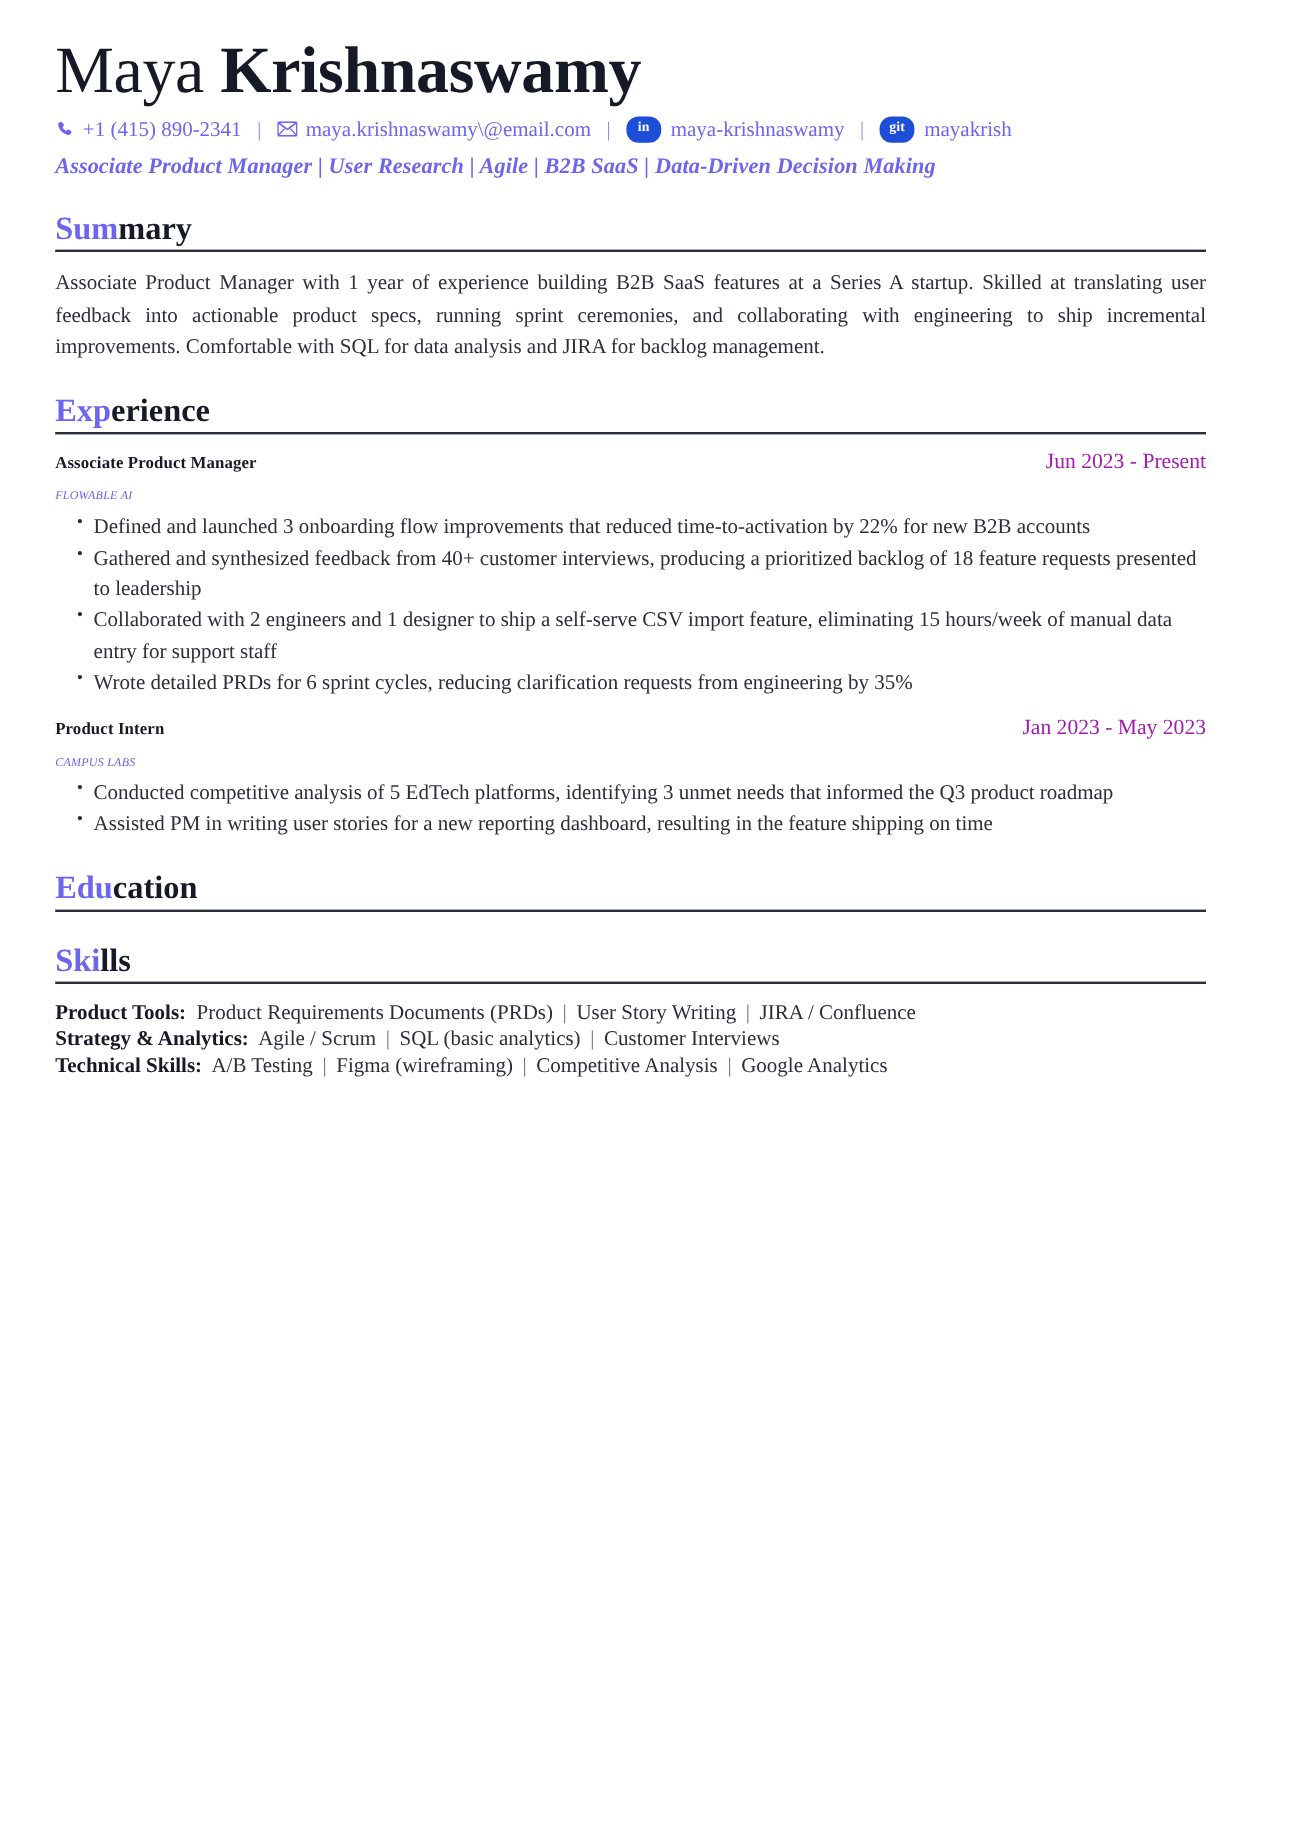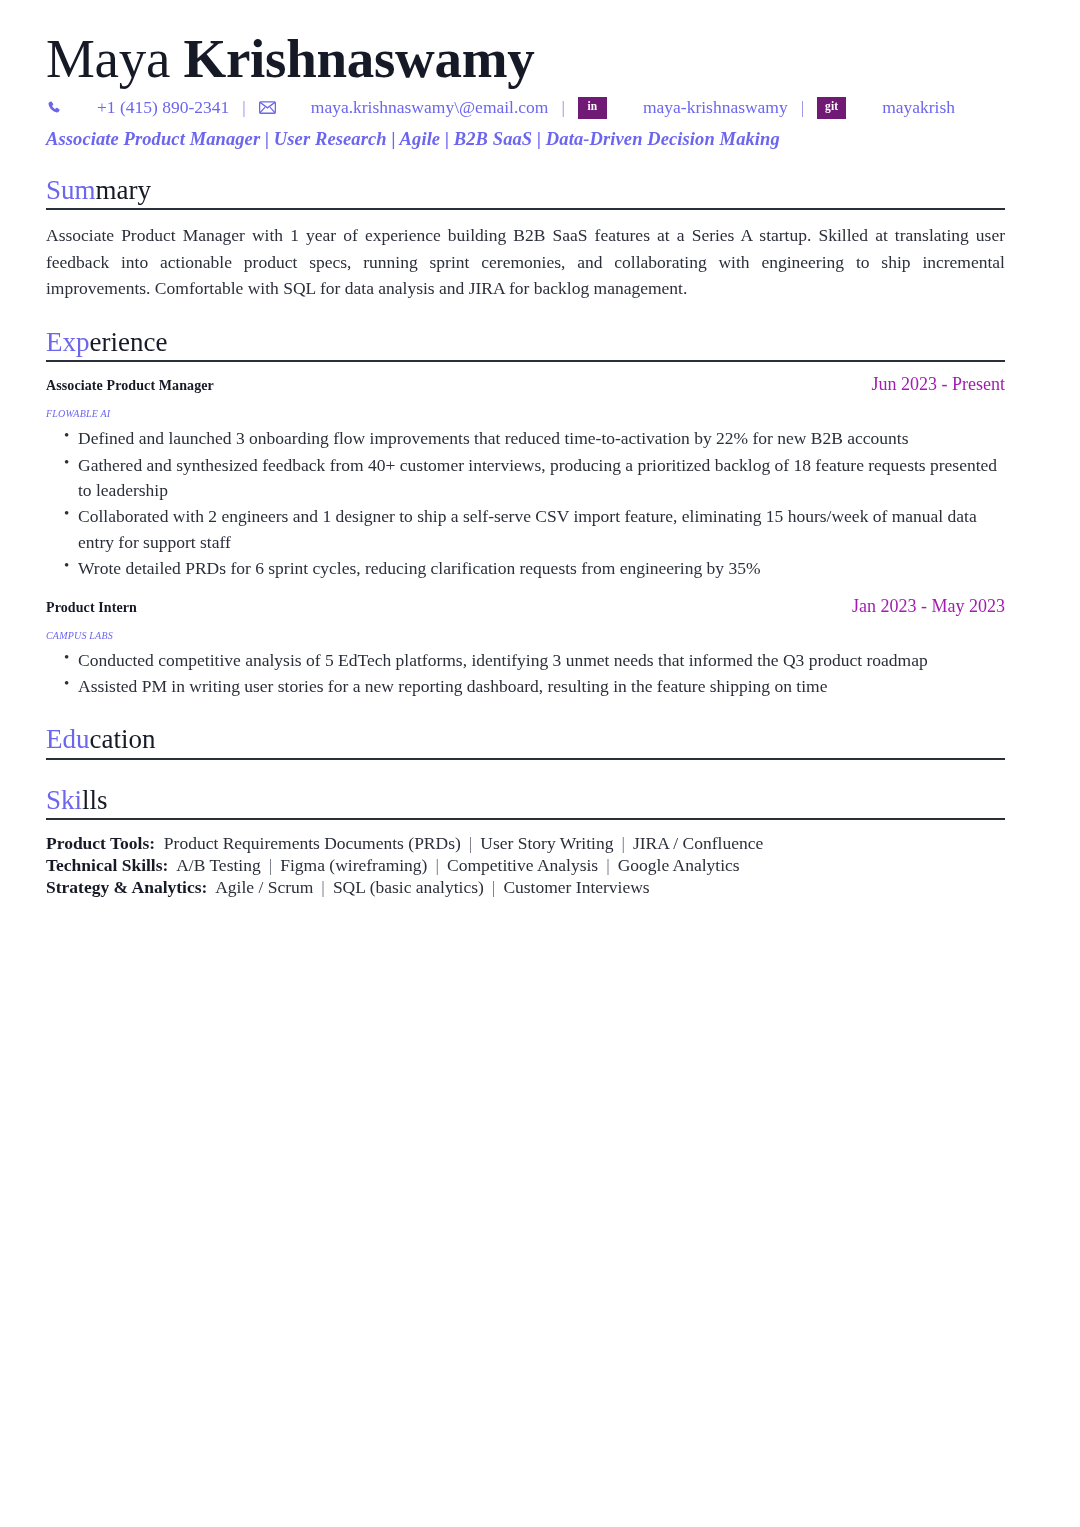"+1 (415) 890-2341" .contact-item { gap: 28px -> none }
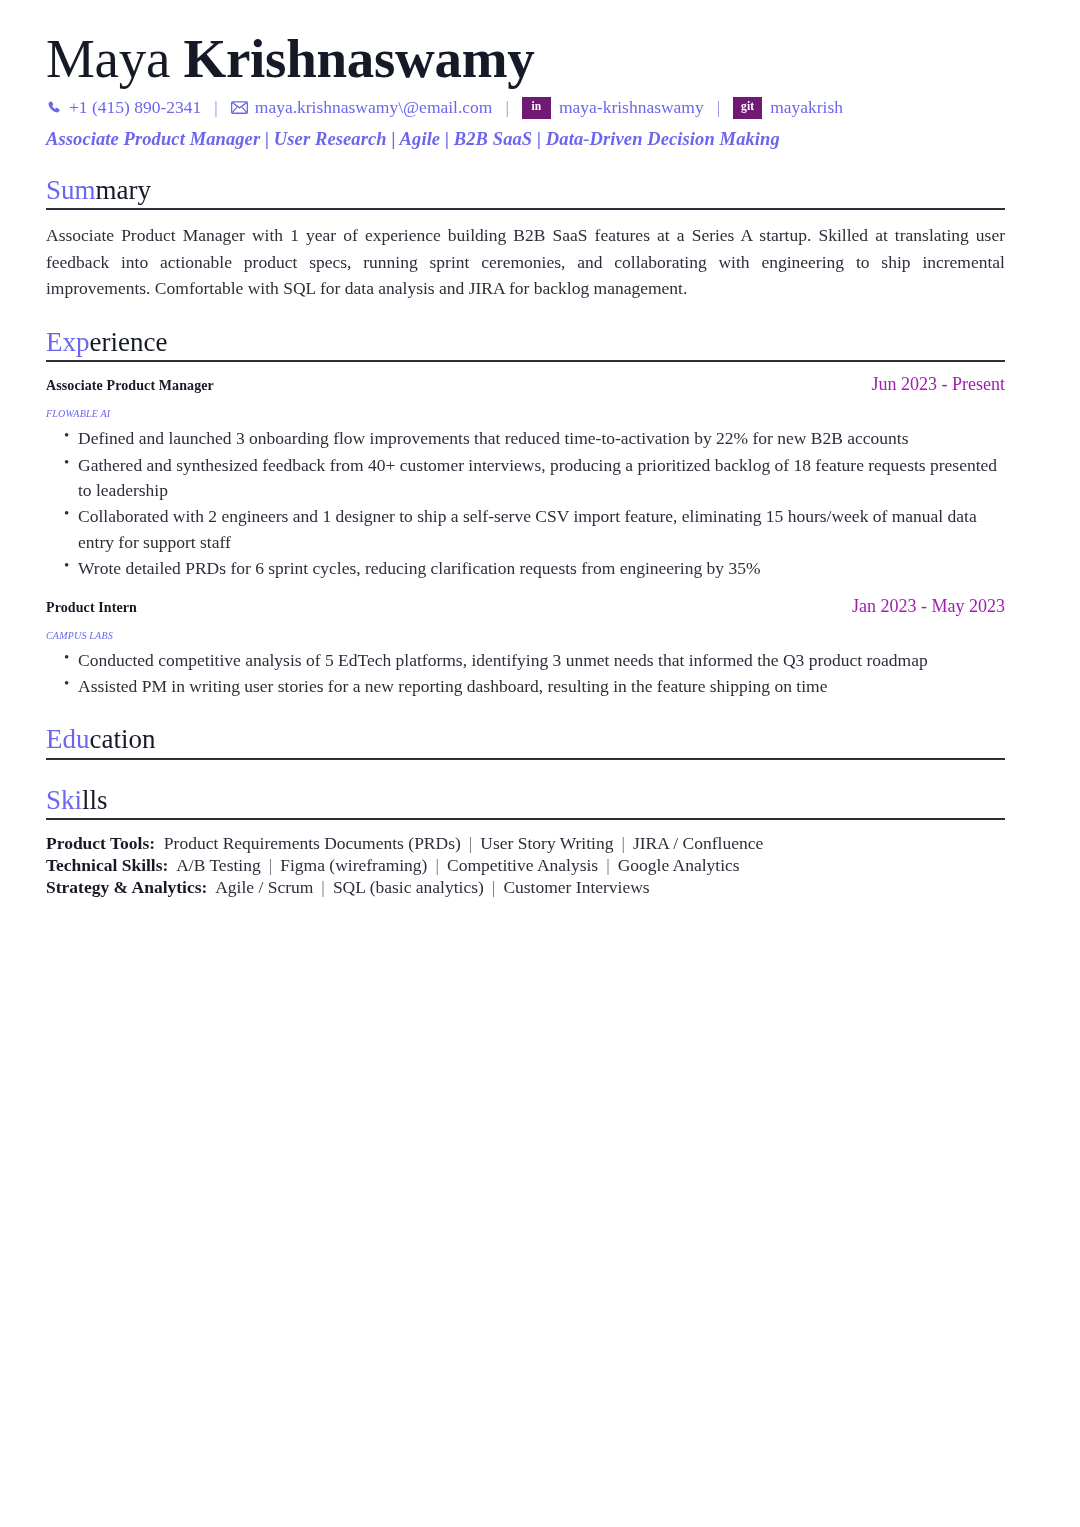"in" .badge { background: #701a75 -> #1d4ed8; border-radius: 0 -> 10px }
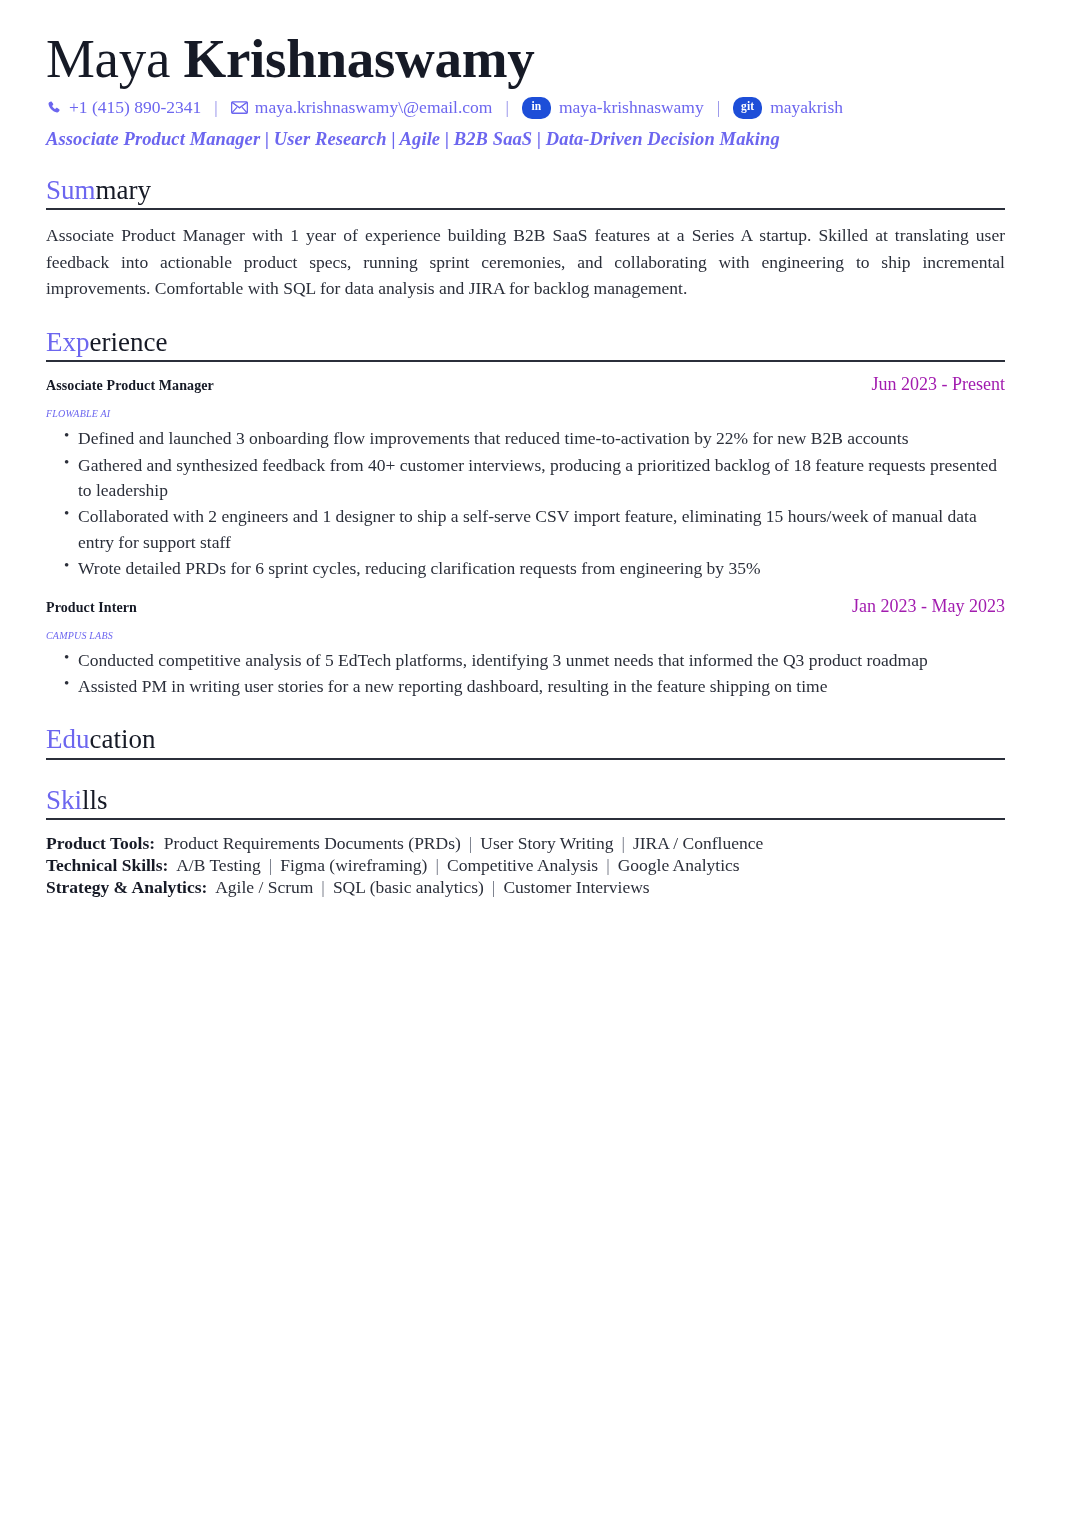"Summary" .section-title { font-weight: 400 -> 700 }
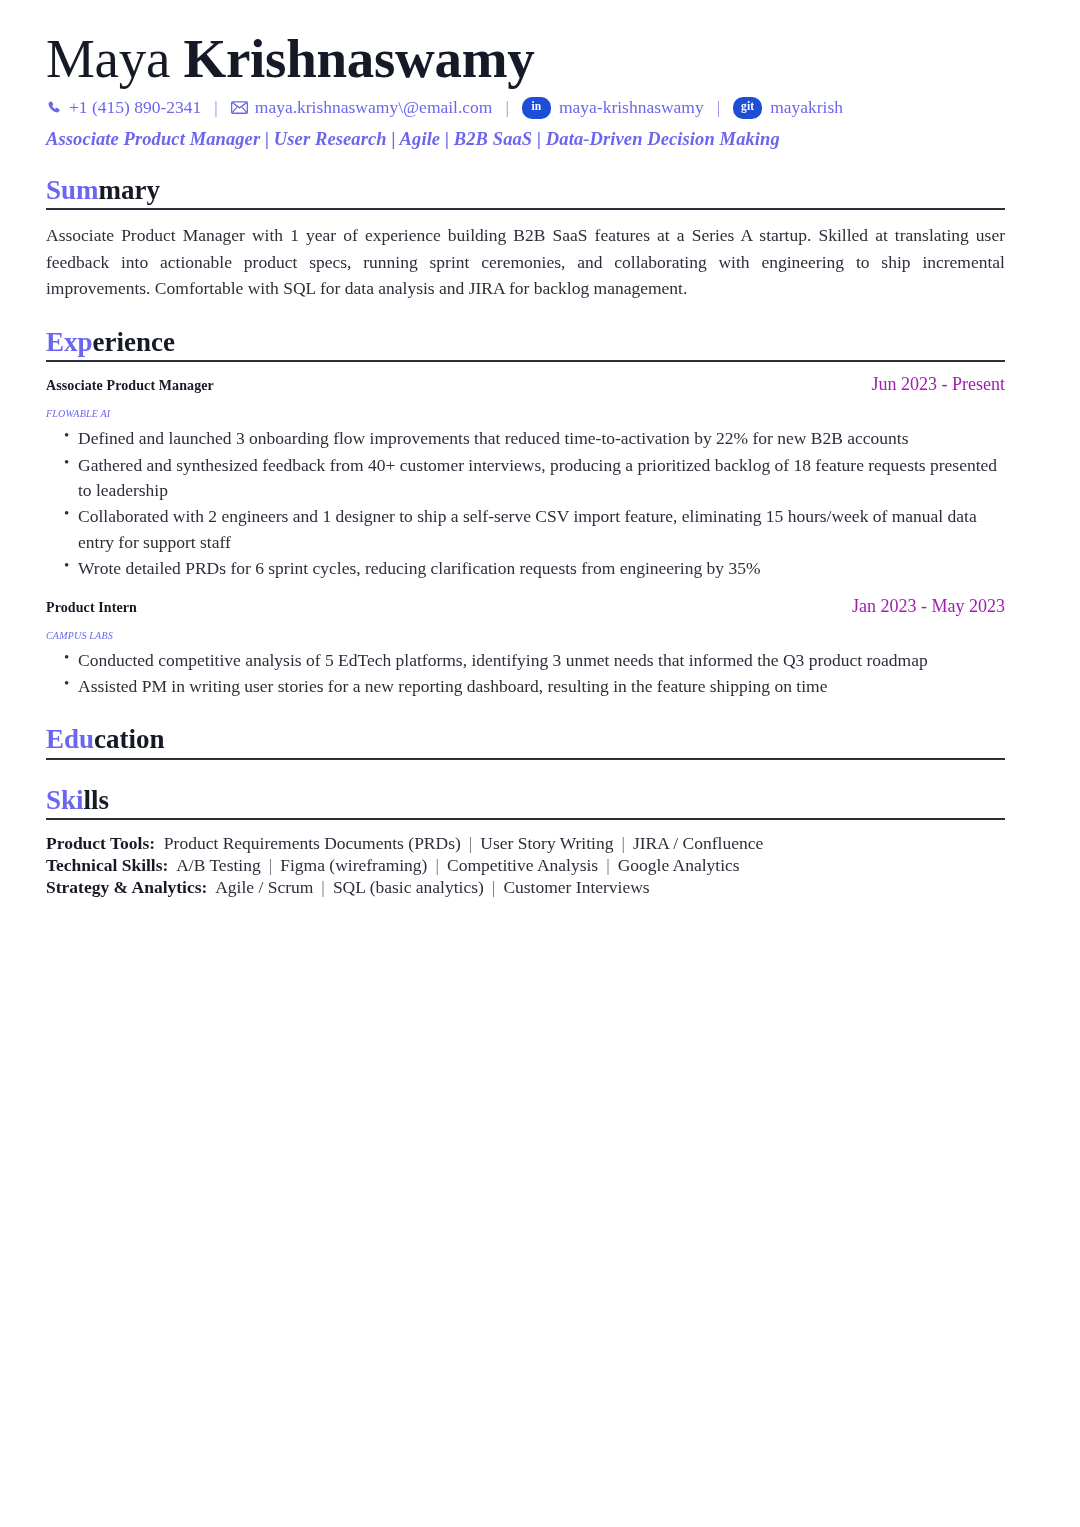"Technical Skills: A/B Testing |" div.skill-row { order: before "Strategy & Analytics: Agile /" -> after "Strategy & Analytics: Agile /" }
